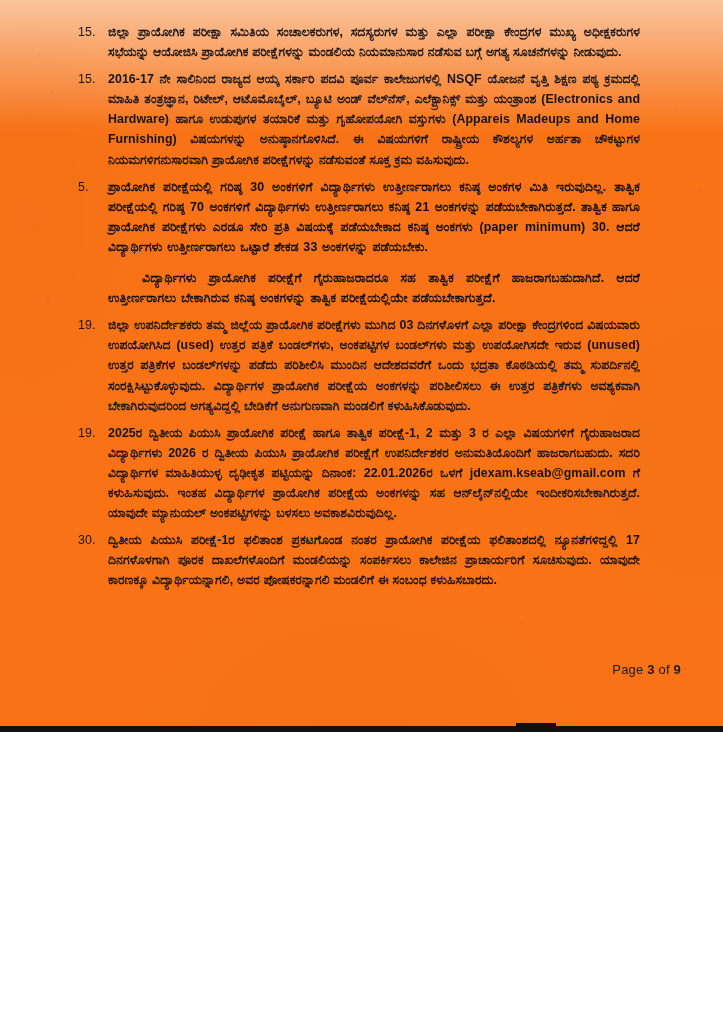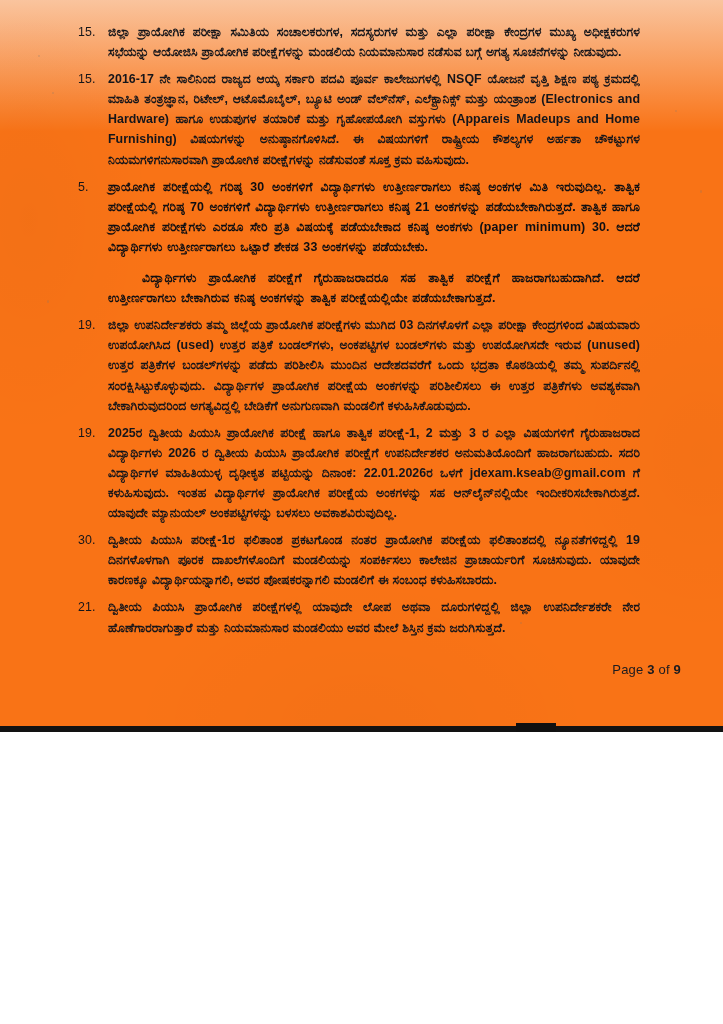"ದ್ವಿತೀಯ ಪಿಯುಸಿ ಪರೀಕ್ಷೆ-1ರ ಫಲಿತಾಂಶ" p { text: 19 -> 17 }
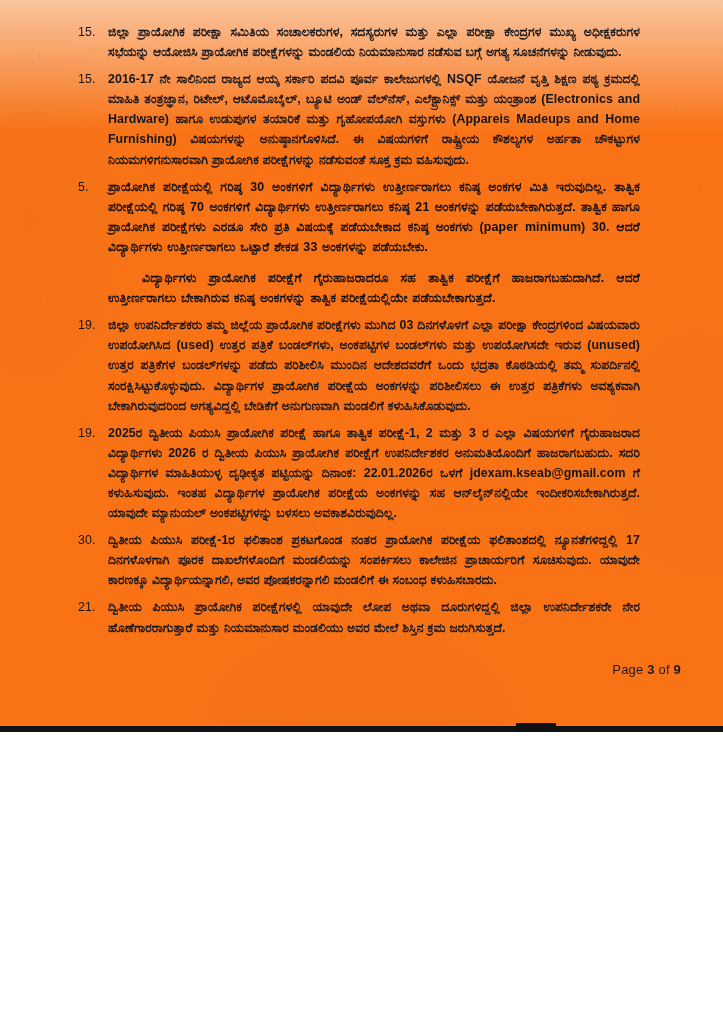"21." div.item { html: <div> <div>21.</div> <div> <p>ದ್ವಿತೀಯ ಪಿಯುಸಿ ಪ್ರಾಯೋಗಿಕ ಪರೀಕ್ಷೆಗಳಲ್ಲಿ ಯಾವುದೇ ಲೋಪ ಅಥವಾ ದೂರುಗಳಿದ್ದಲ್ಲಿ ಜಿಲ್ಲಾ ಉಪನಿರ್ದೇಶಕರೇ ನೇರ ಹೊಣೆಗಾರರಾಗುತ್ತಾರೆ ಮತ್ತು ನಿಯಮಾನುಸಾರ ಮಂಡಲಿಯು ಅವರ ಮೇಲೆ ಶಿಸ್ತಿನ ಕ್ರಮ ಜರುಗಿಸುತ್ತದೆ.</p> </div> </div> -> none }
